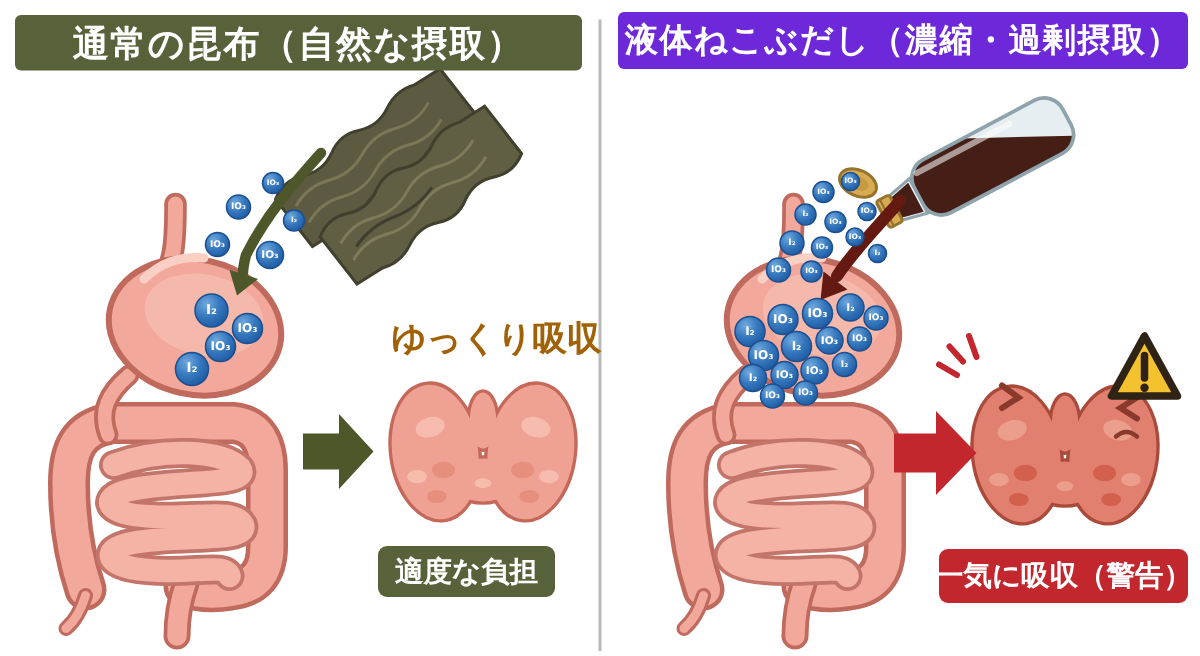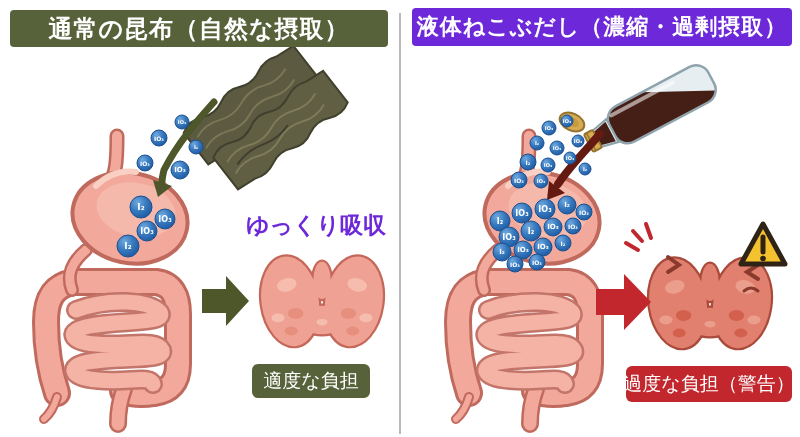"ゆっくり吸収" div.caption { color: #6d28d9 -> #a16207; text-align: none -> right }
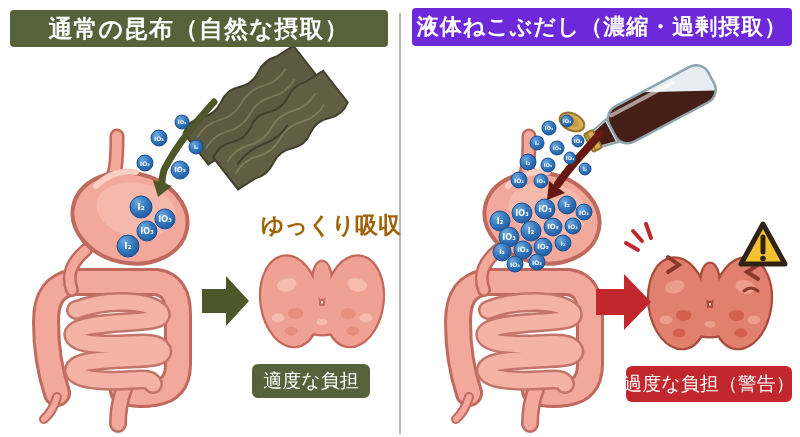"適度な負担" .pill { font-weight: normal -> bold }
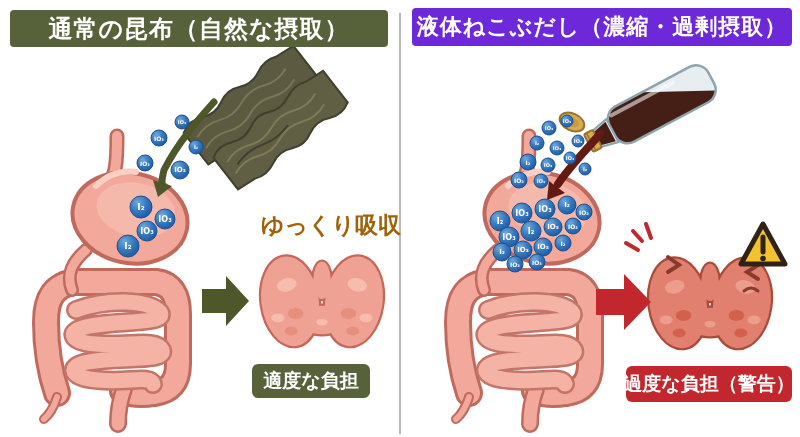"過度な負担（警告）" div.pill { text: 過度な負担 -> 一気に吸収 }
